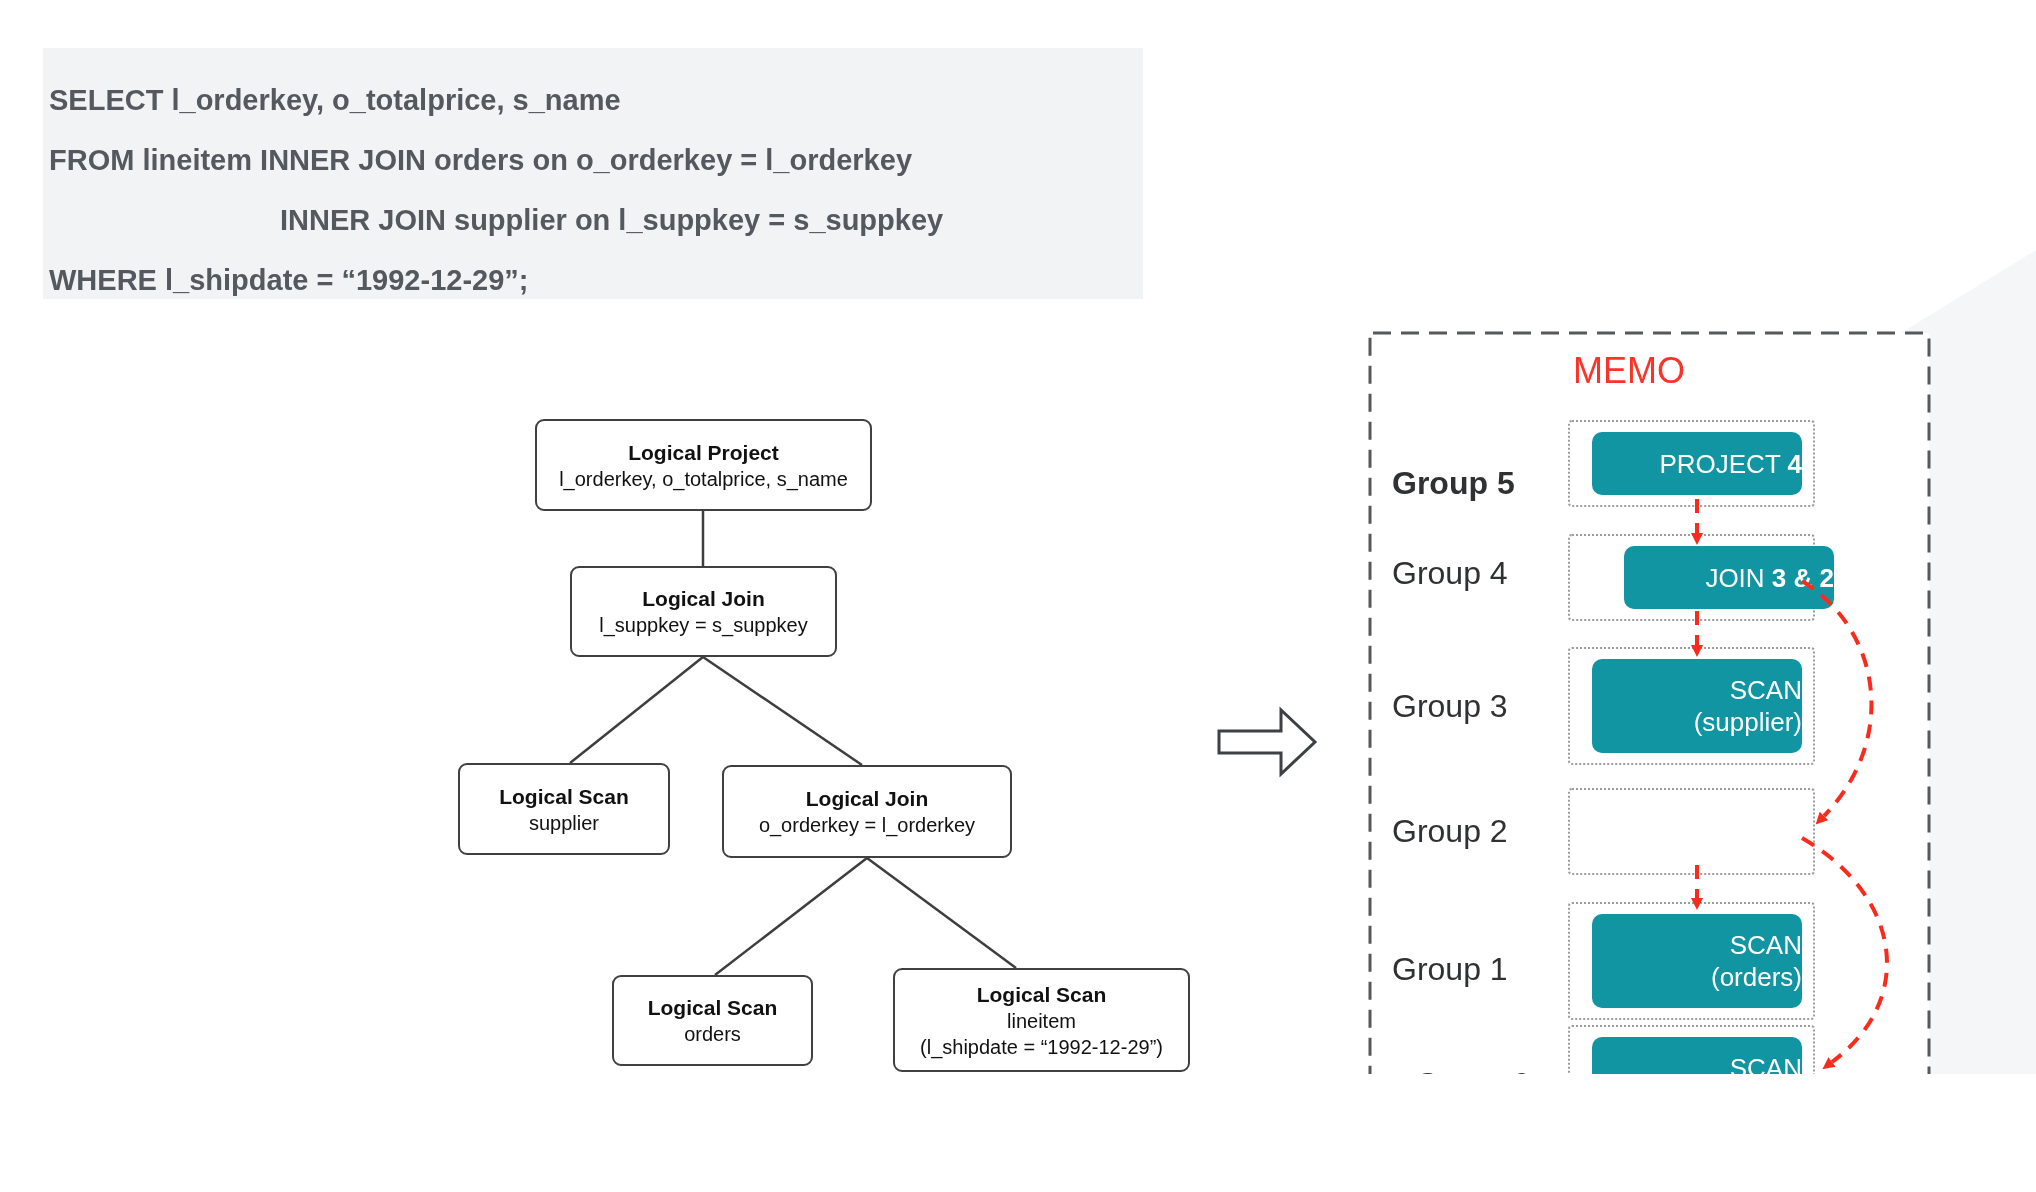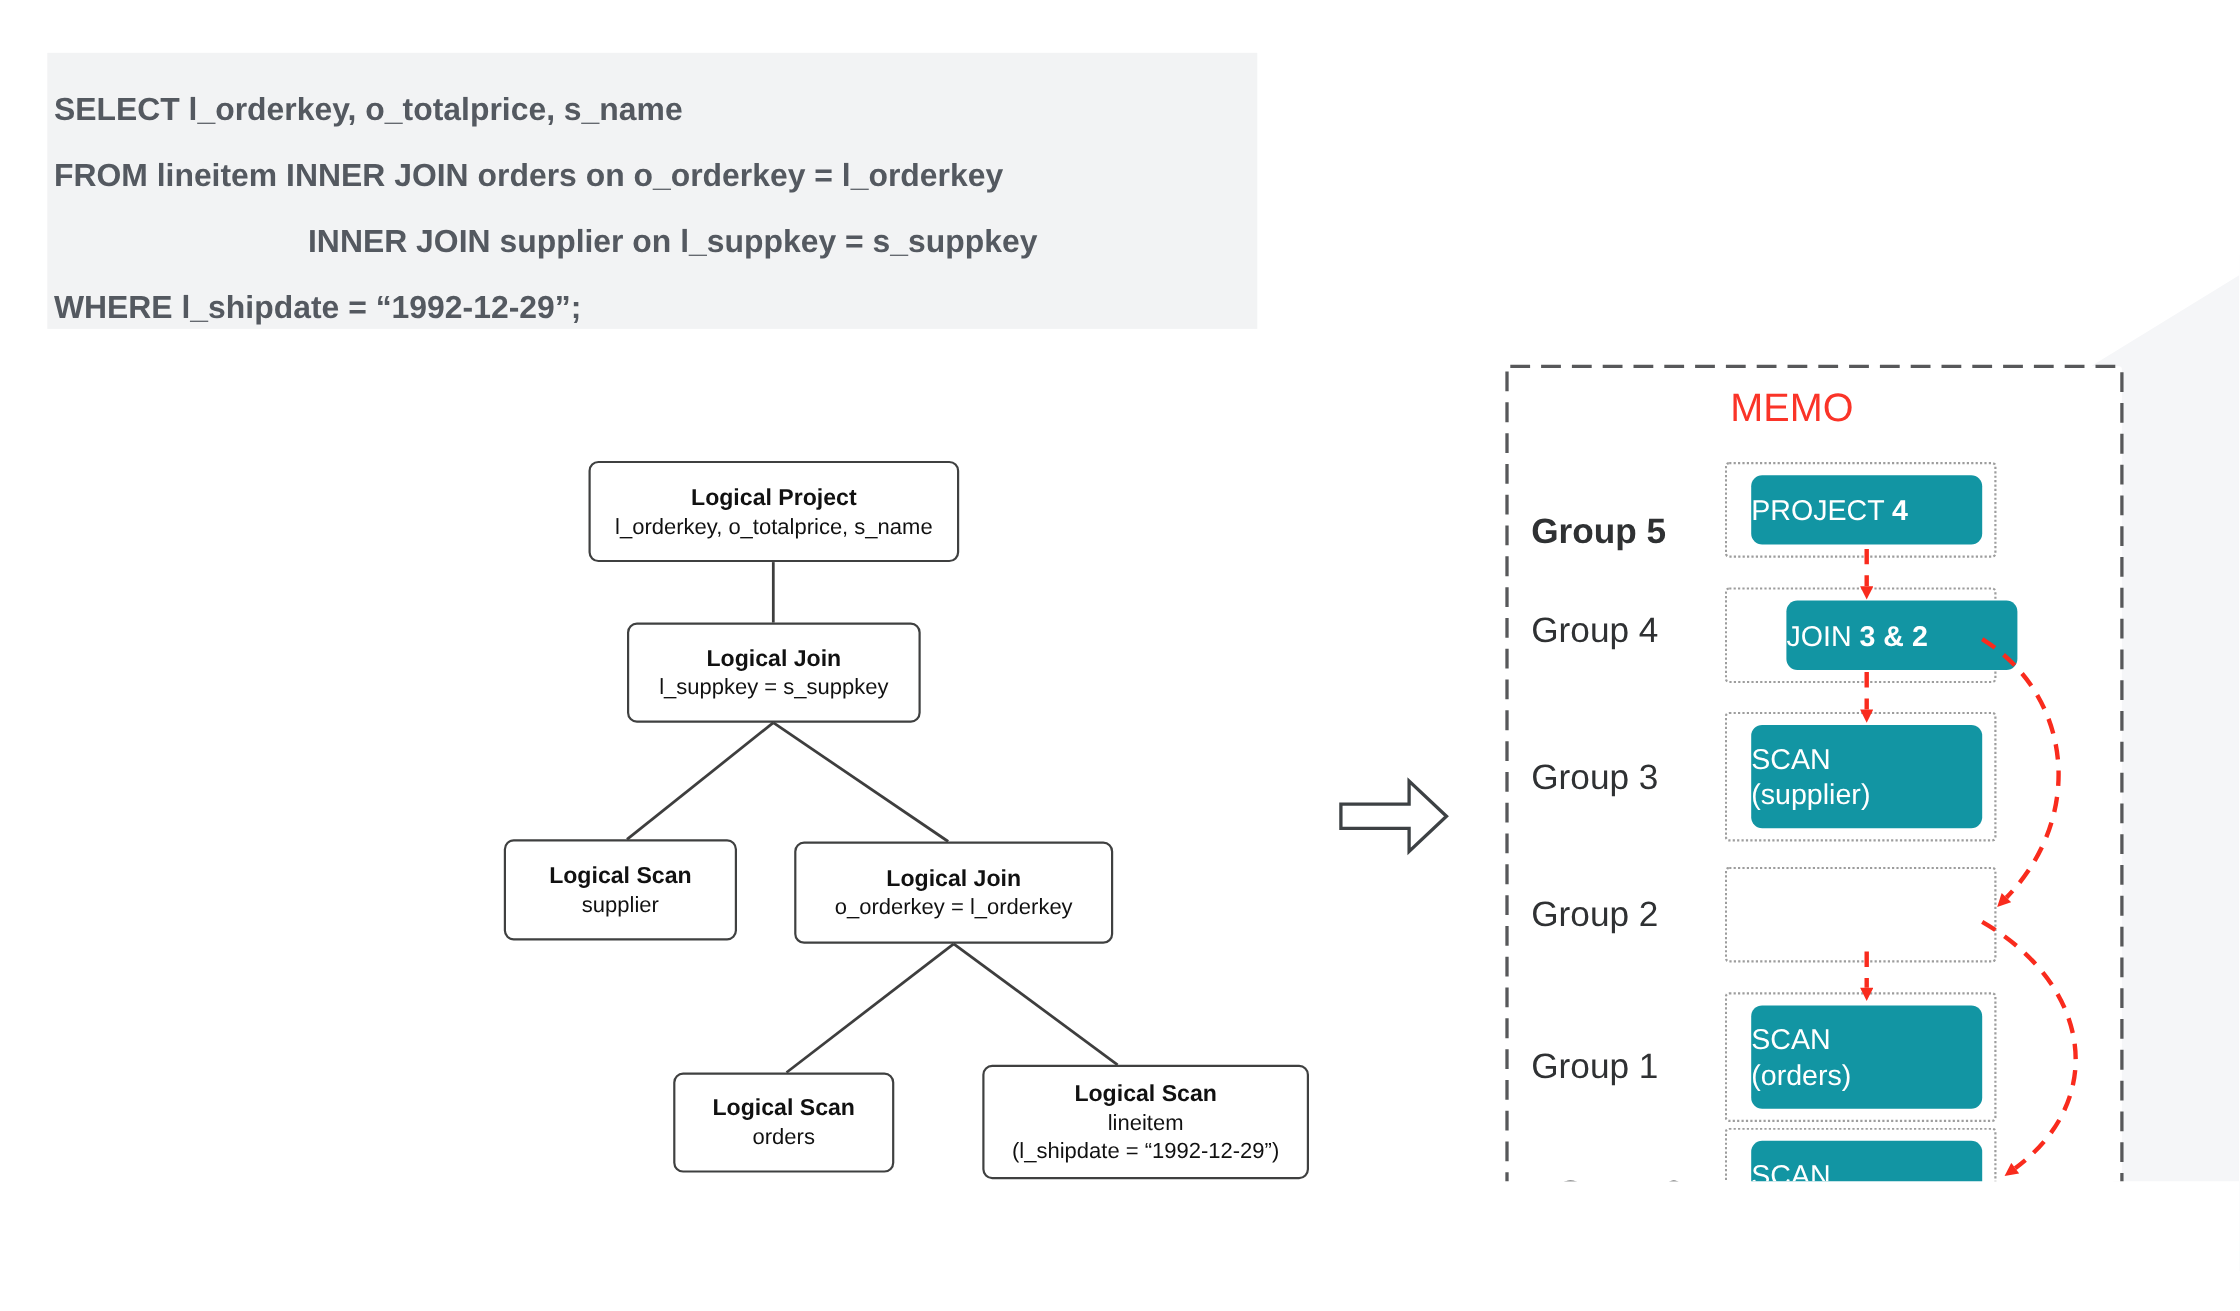"PROJECT 4" .memo-node { align-items: flex-start -> flex-end }
